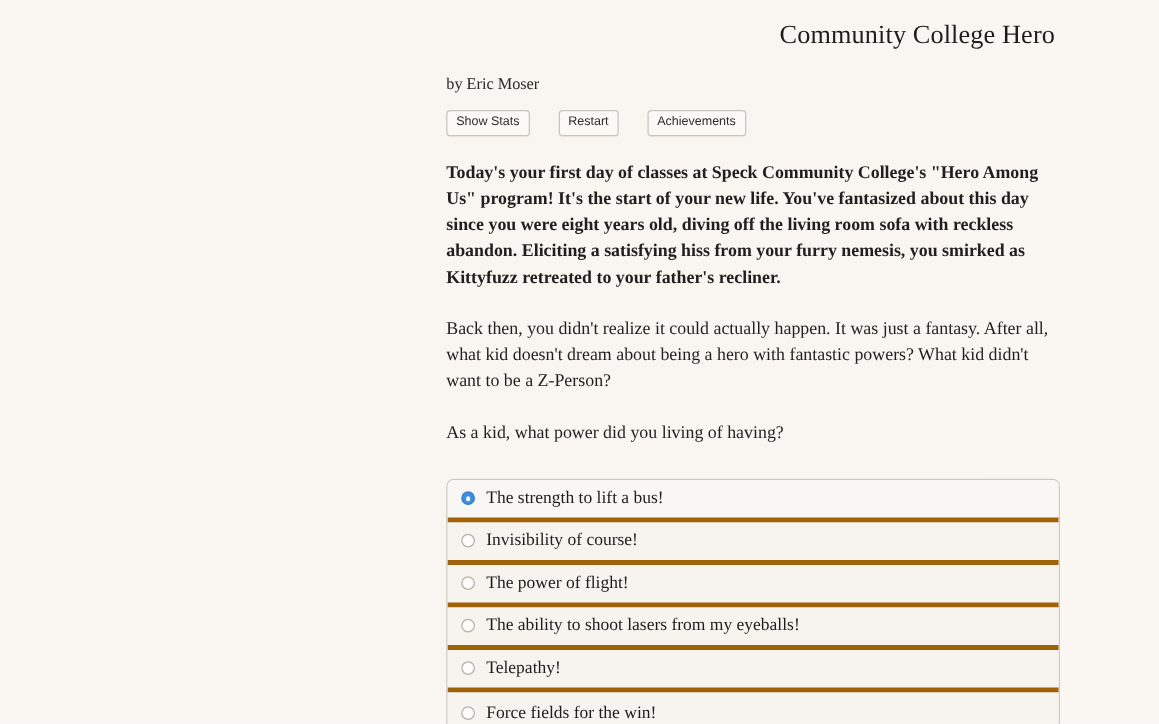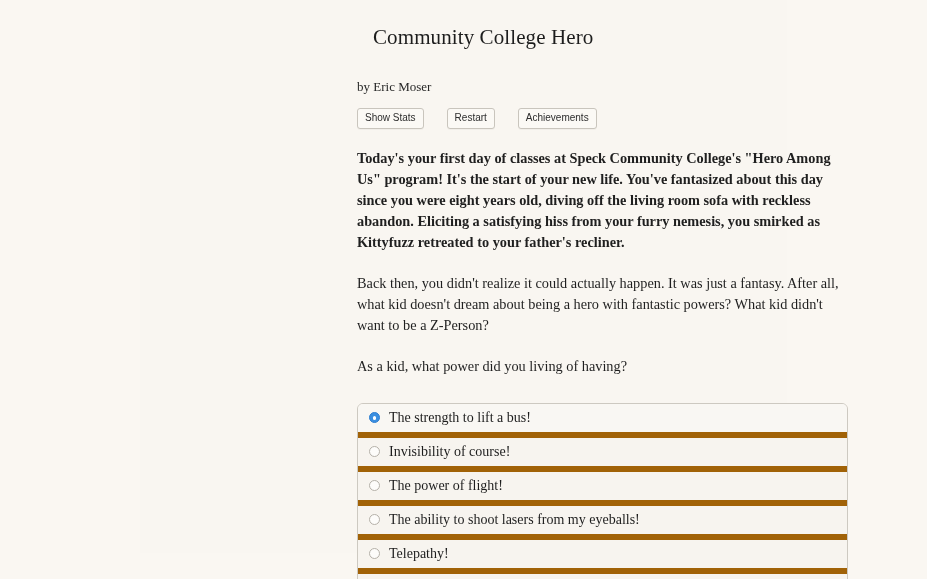"Community College Hero" .title { margin: 16px -> 6px; text-align: none -> right }
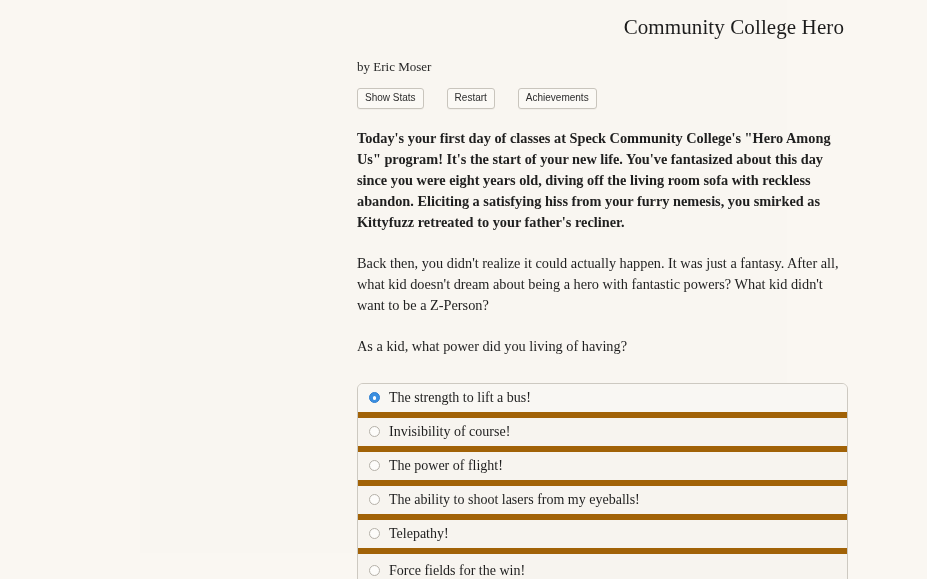"The strength to lift a" .option-row { border-bottom: 6px solid #a16207 -> 4px solid #a16207 }
